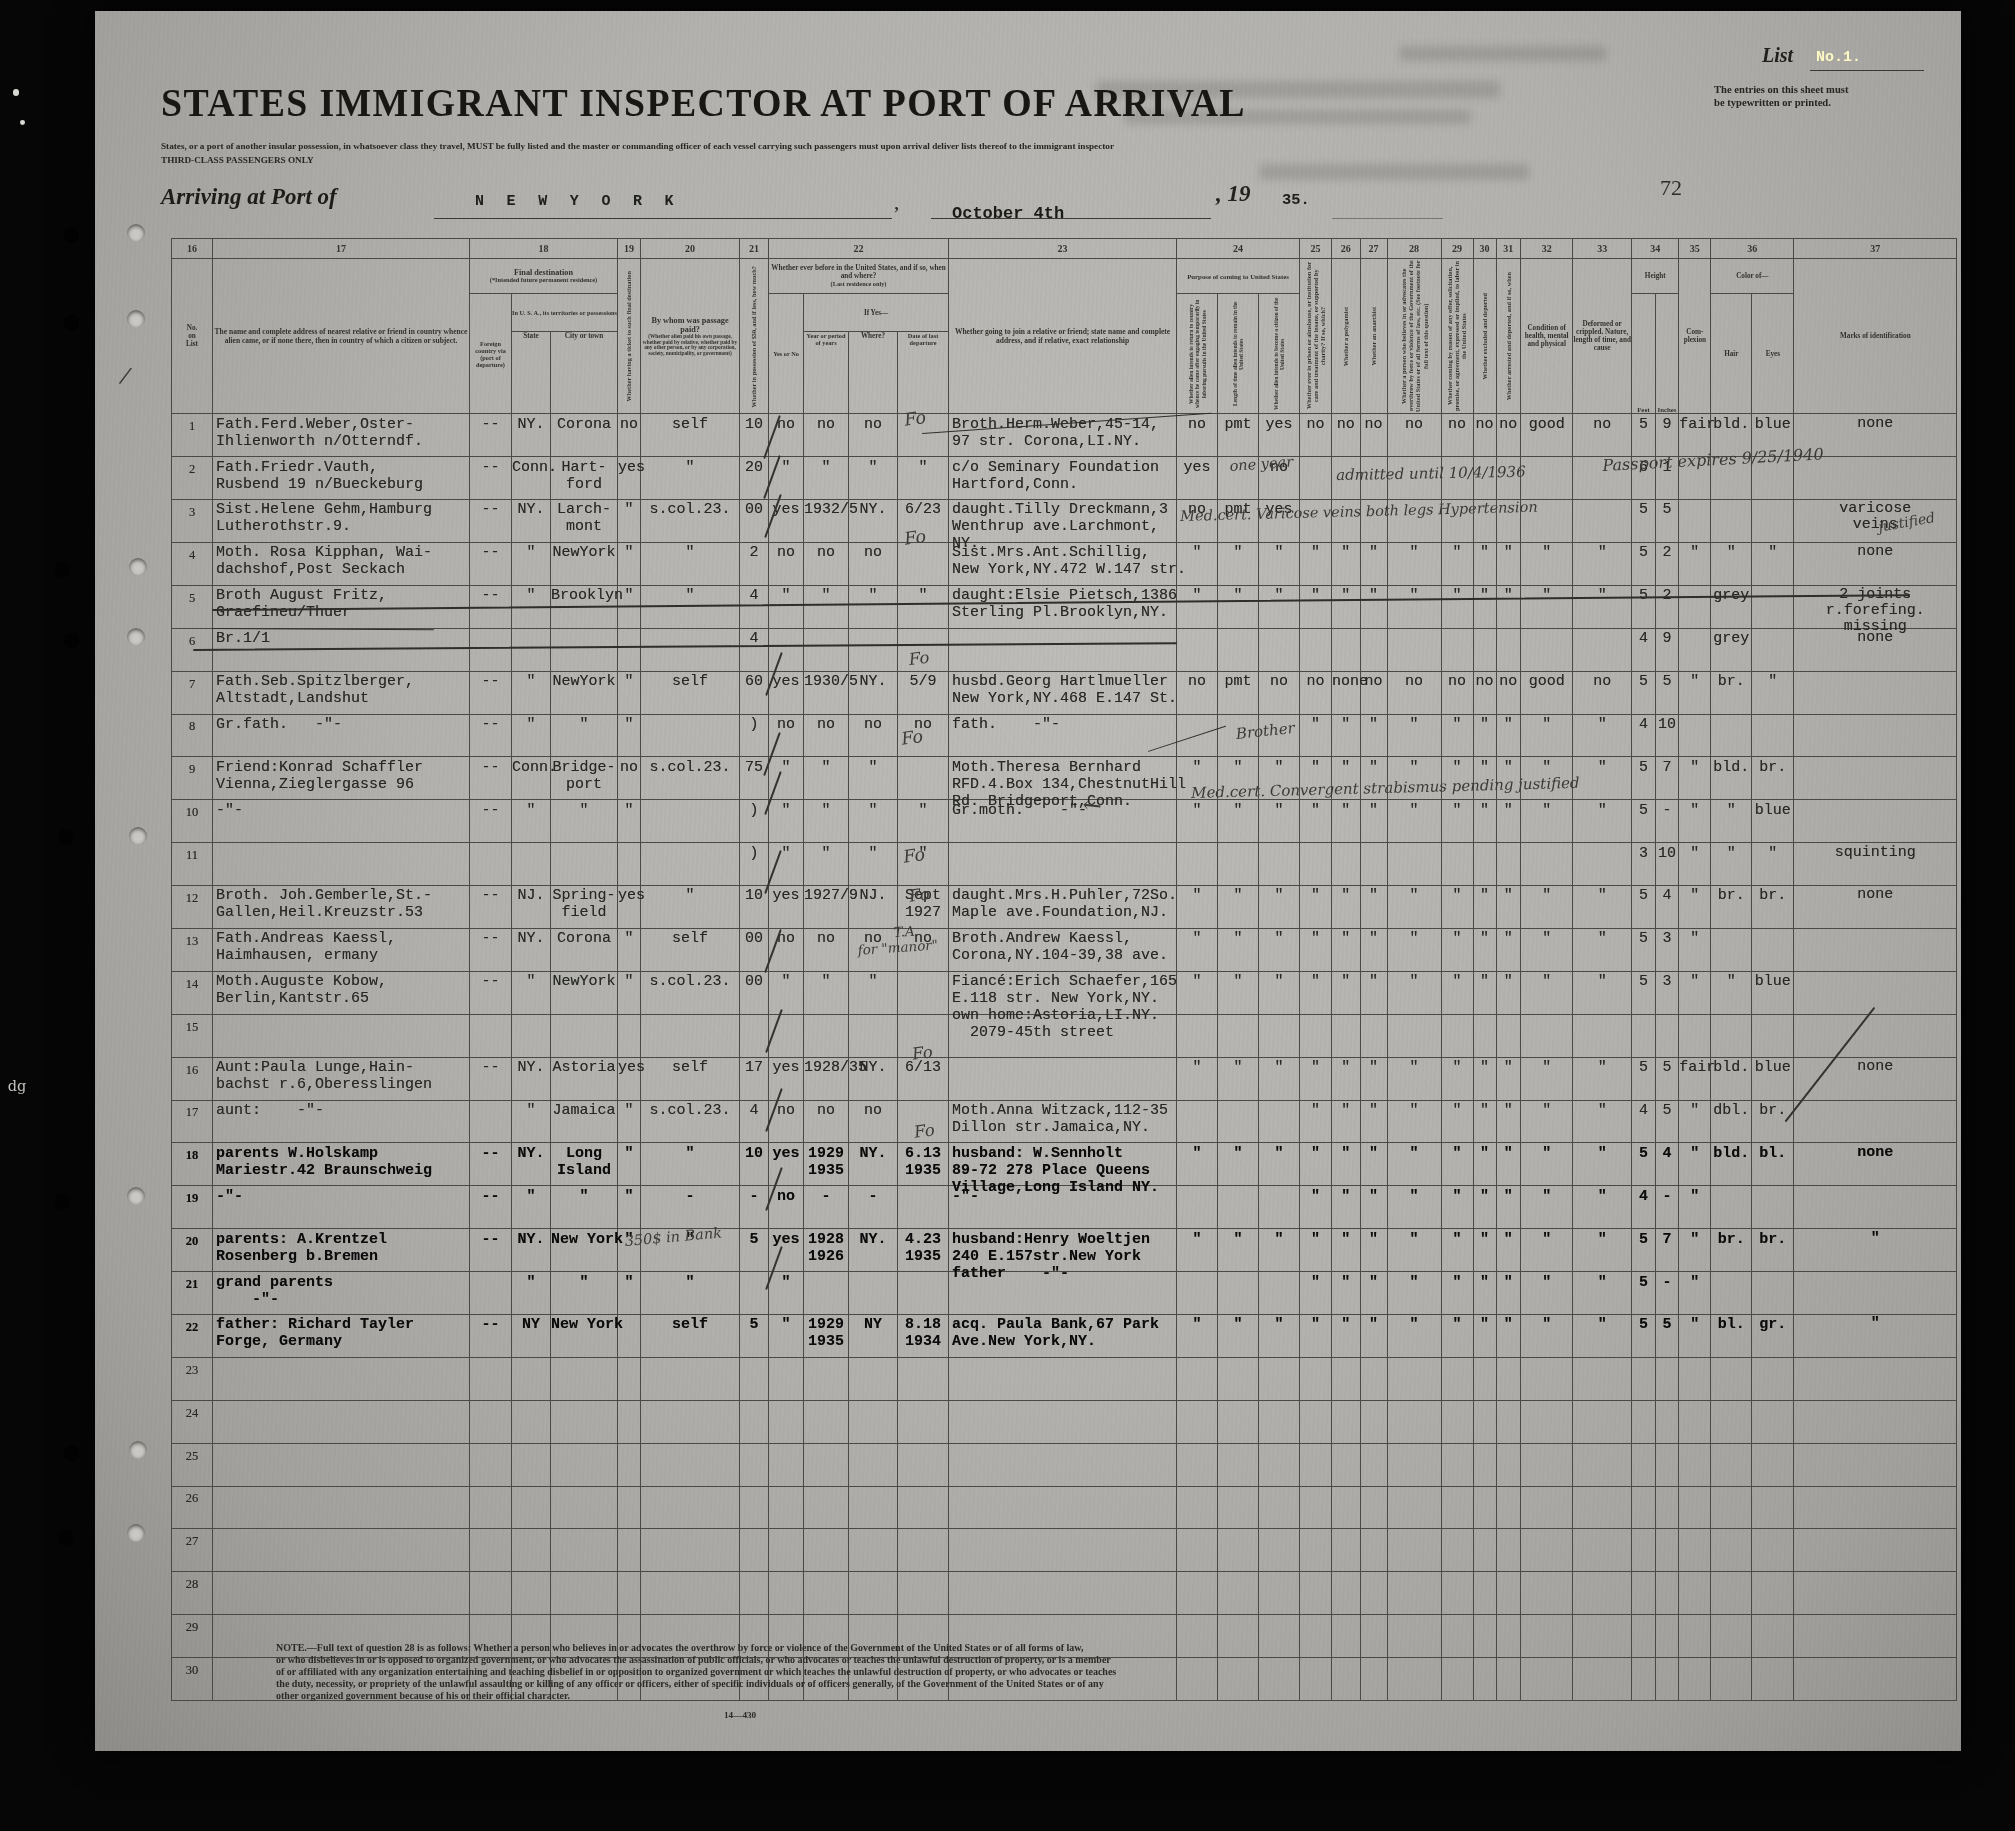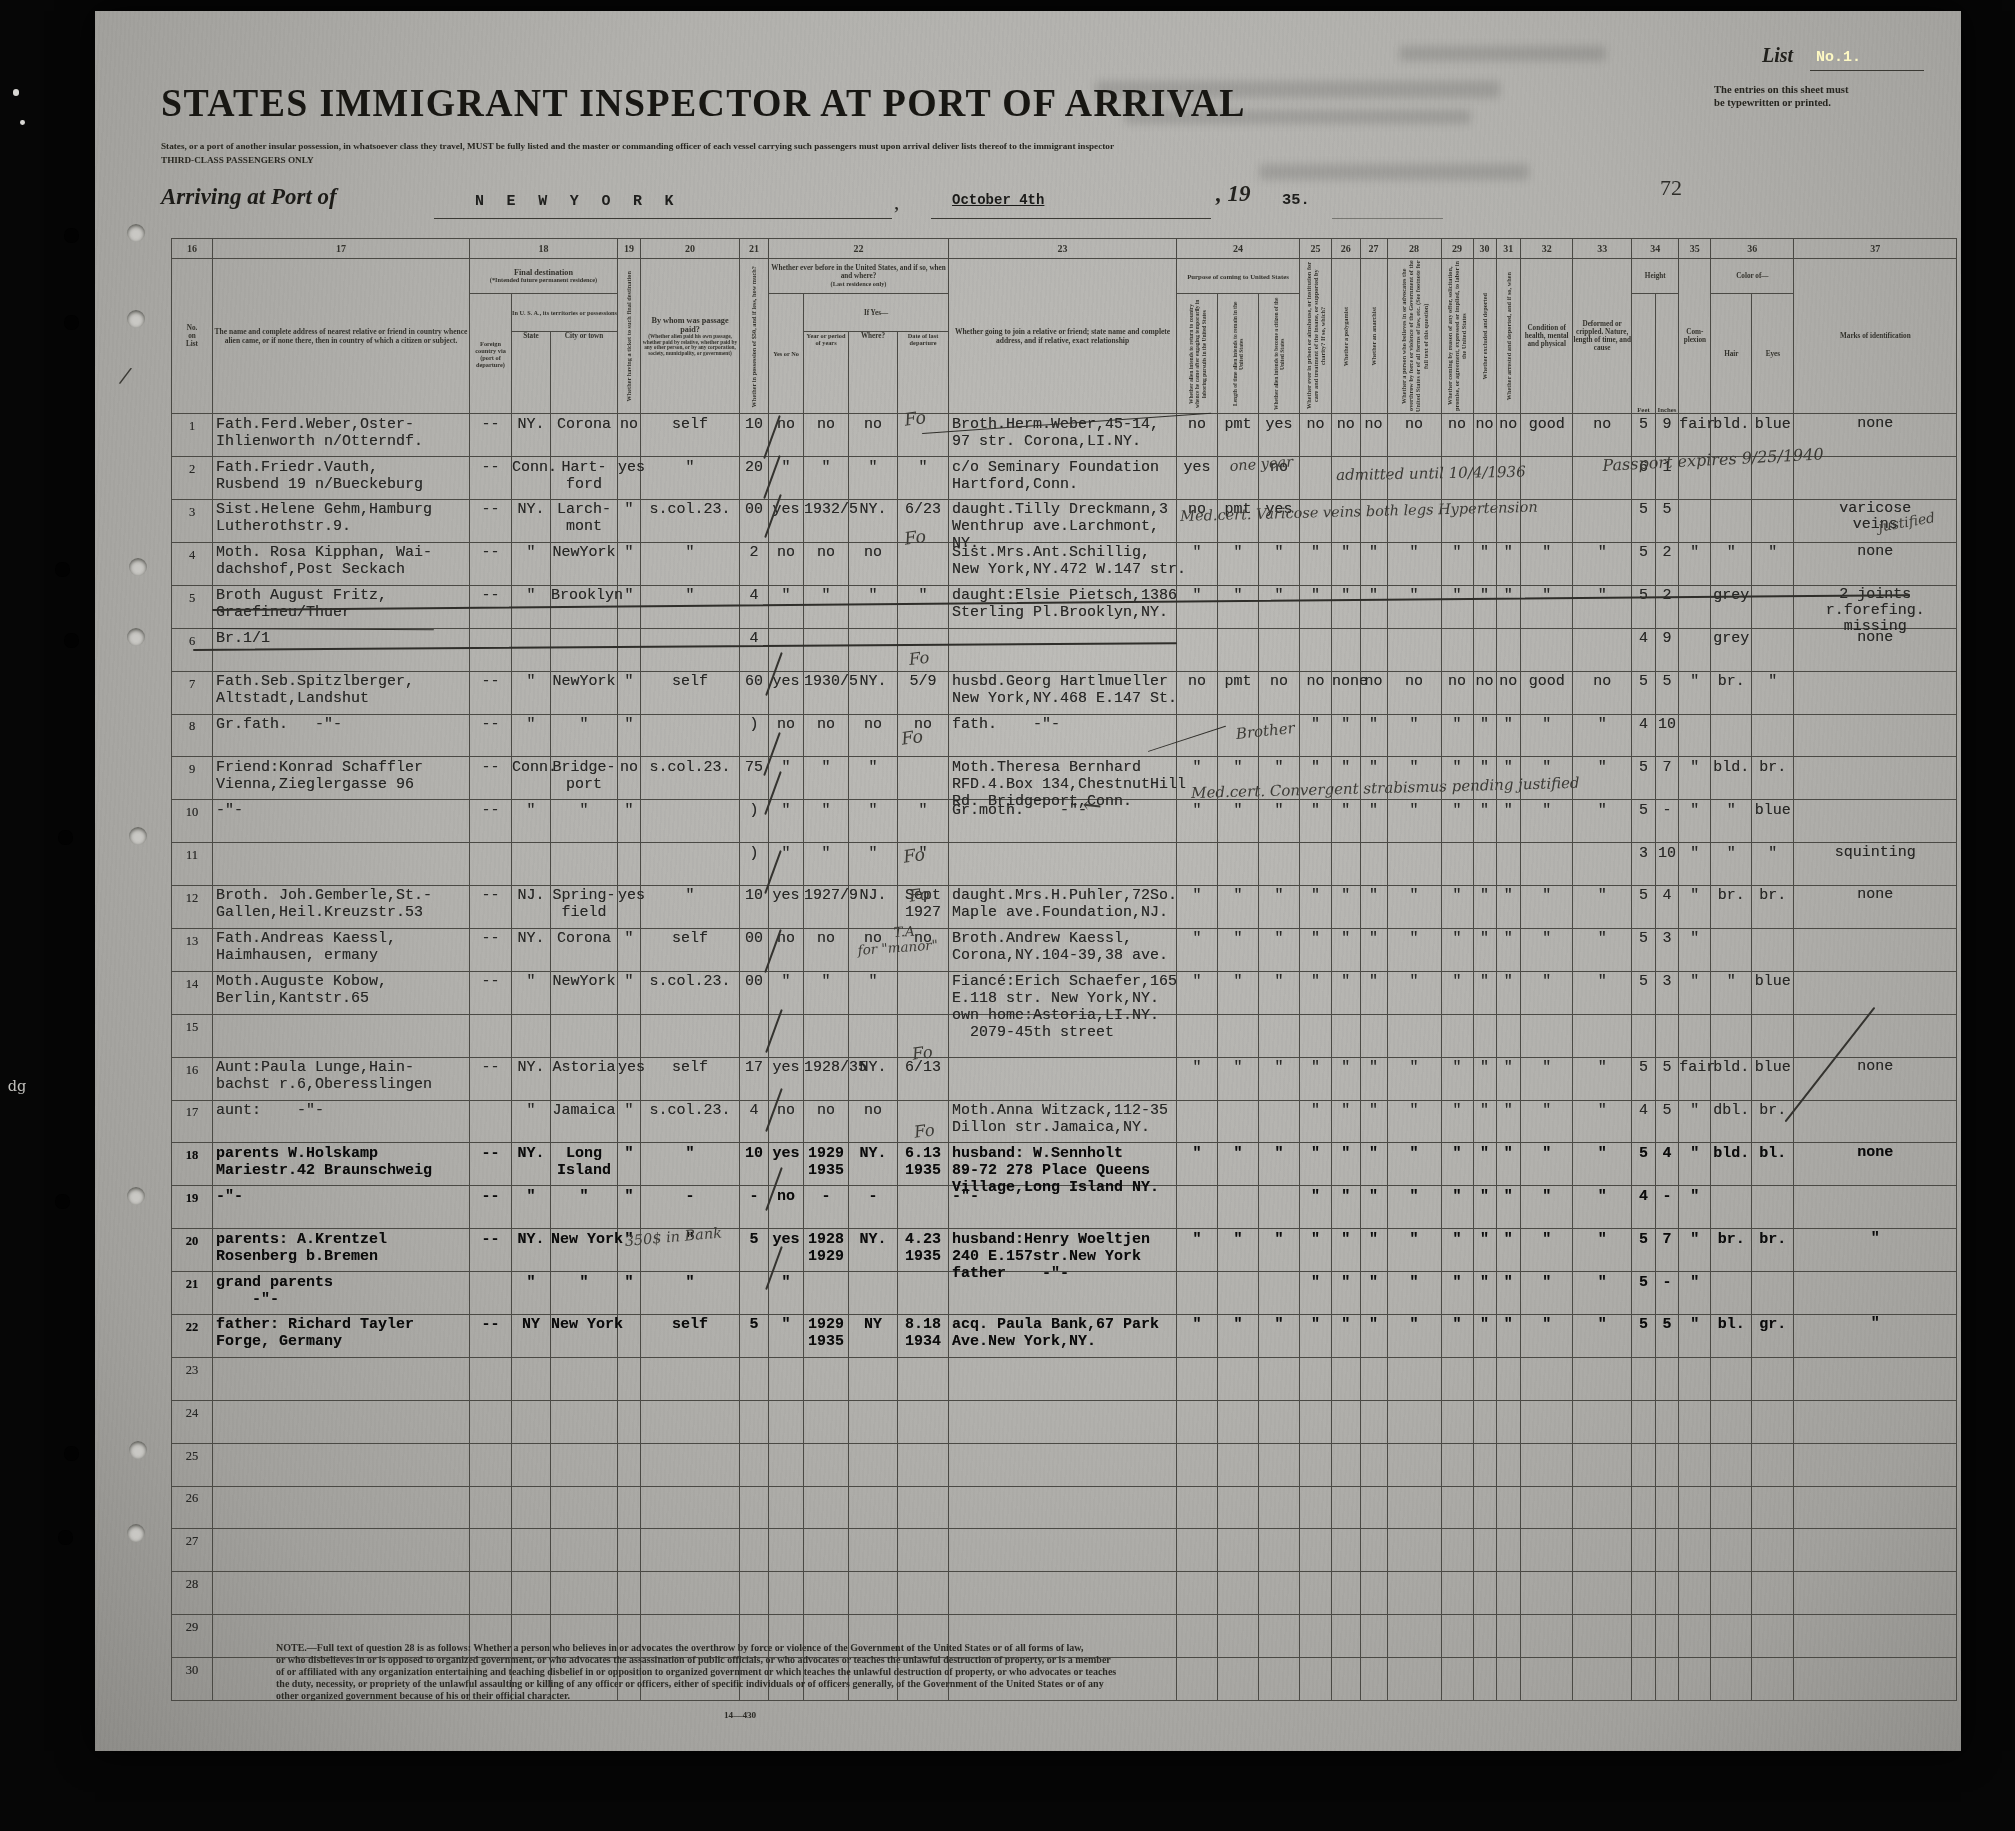"October 4th" .datetx { font-size: 14px -> 17px; text-decoration: underline -> none; top: 192px -> 204px }
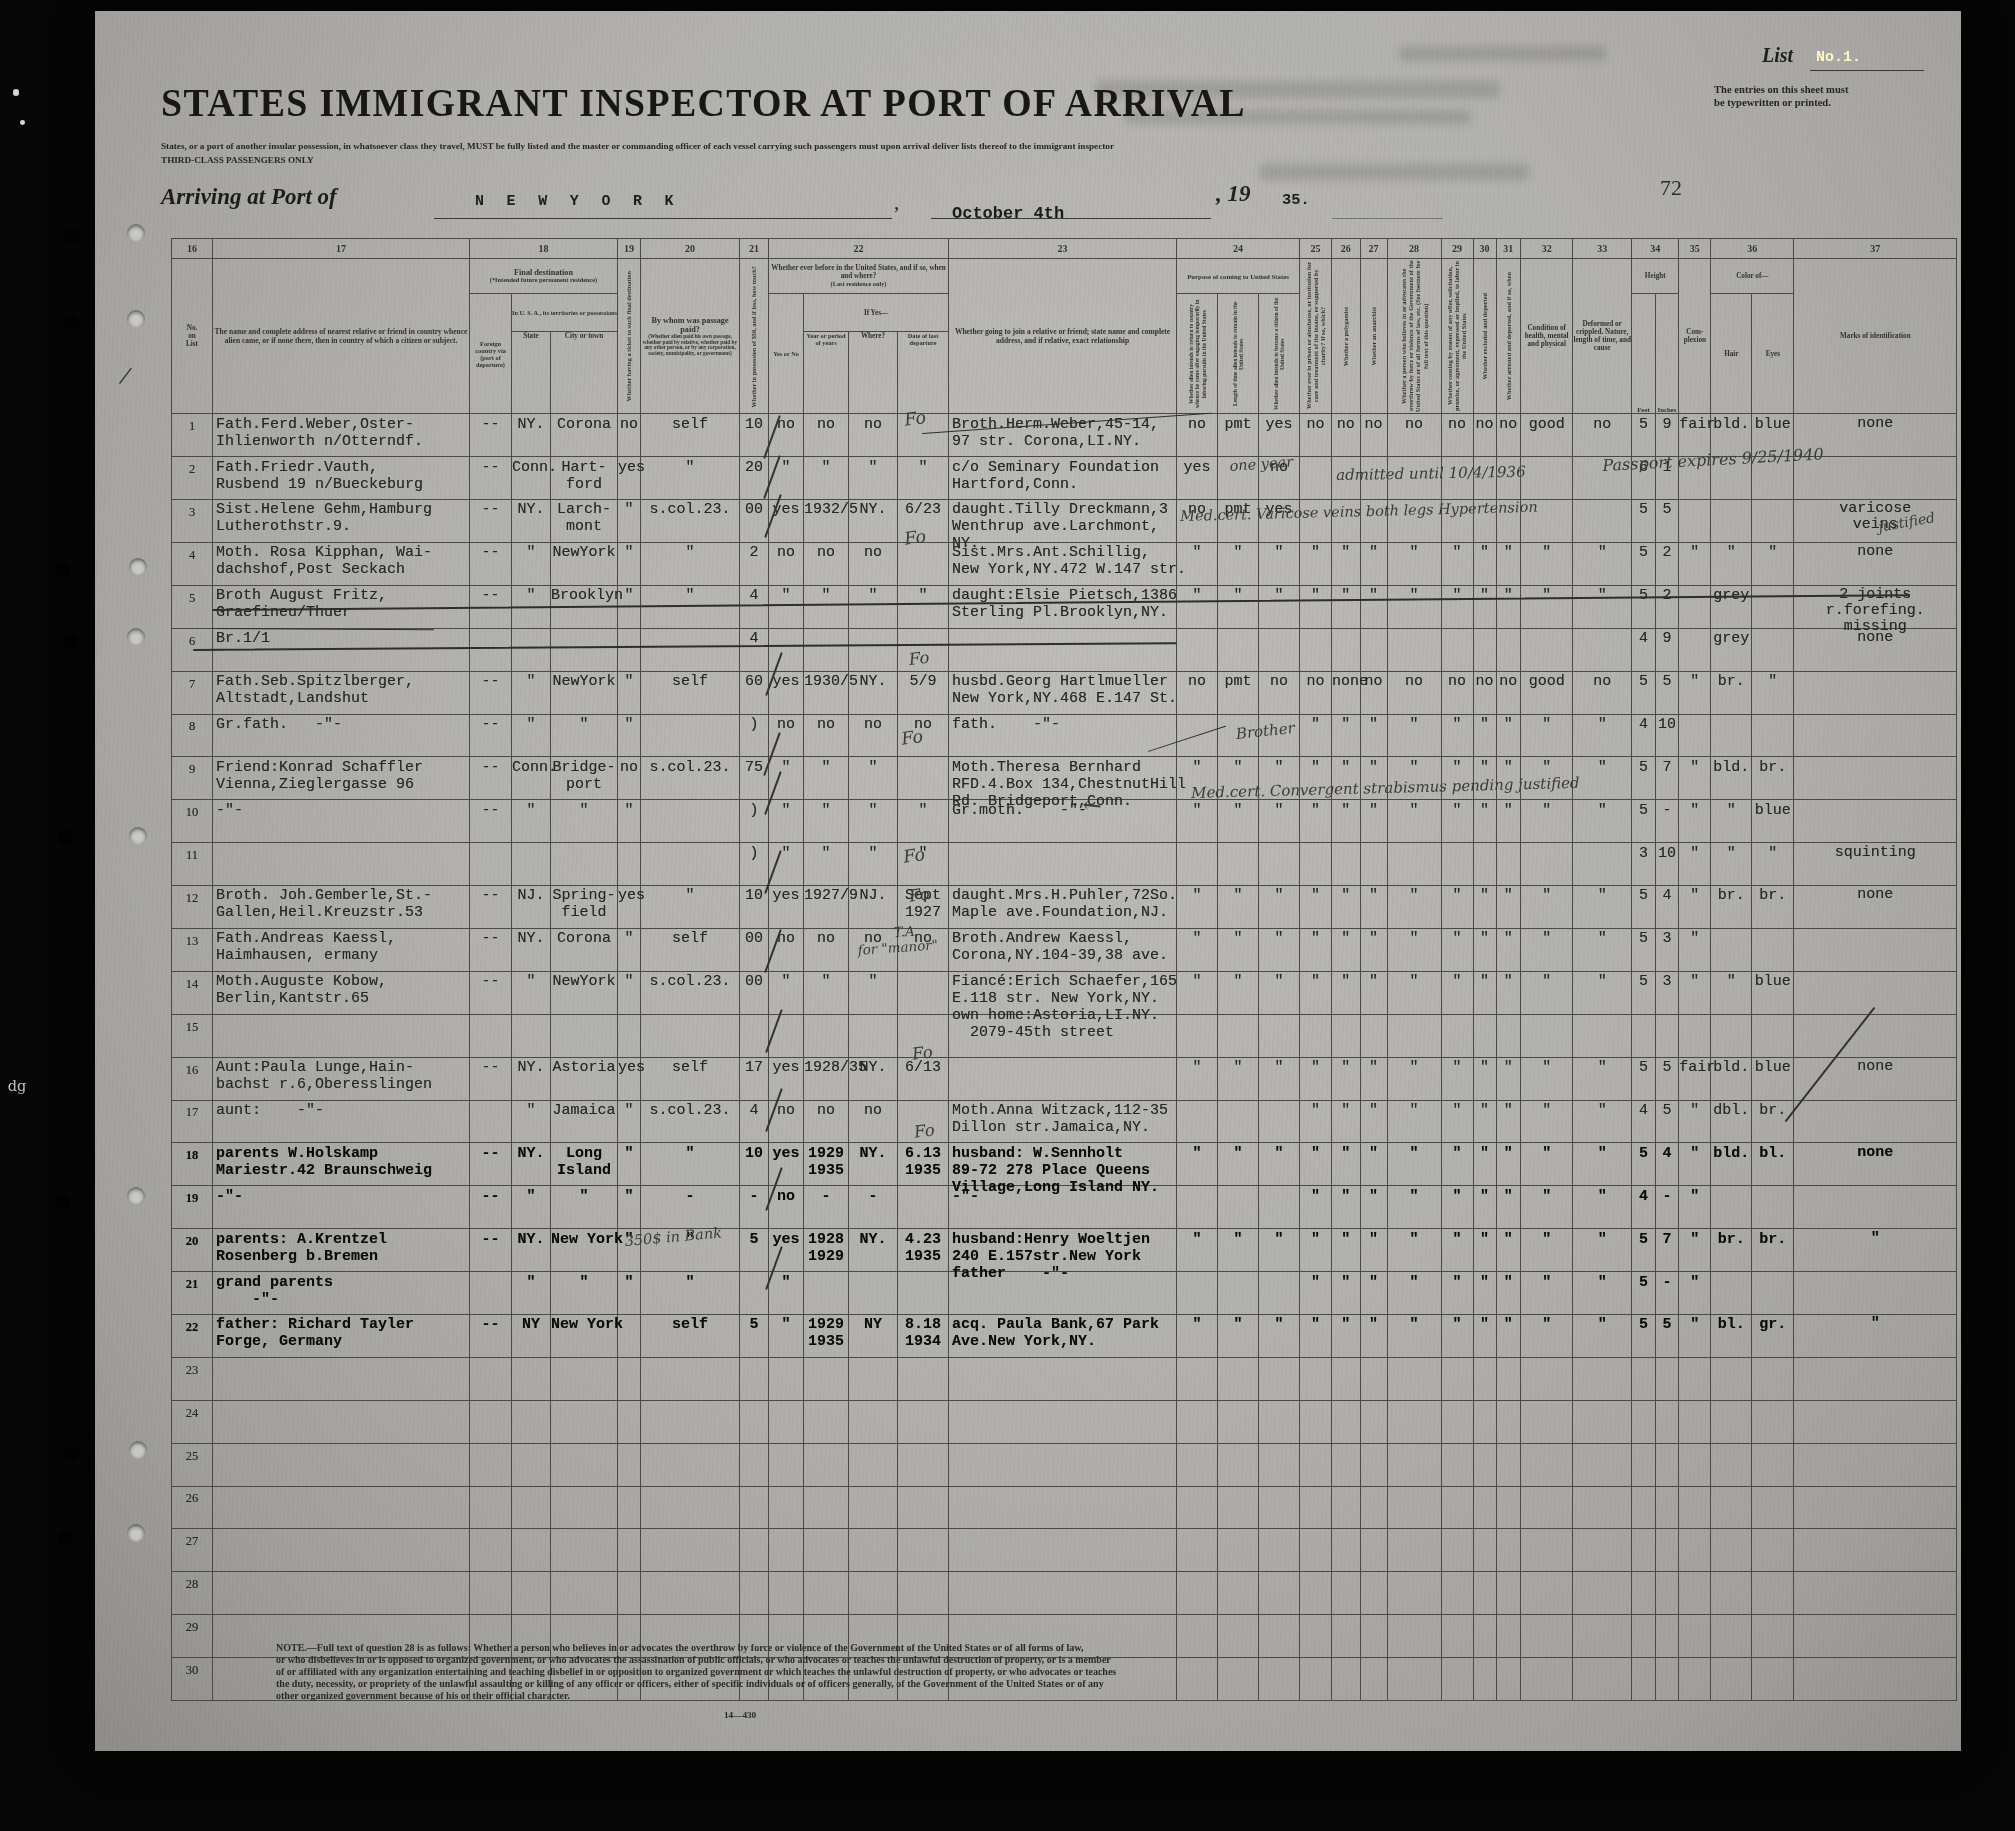"1928" div.cc { text: 1929 -> 1926 }
